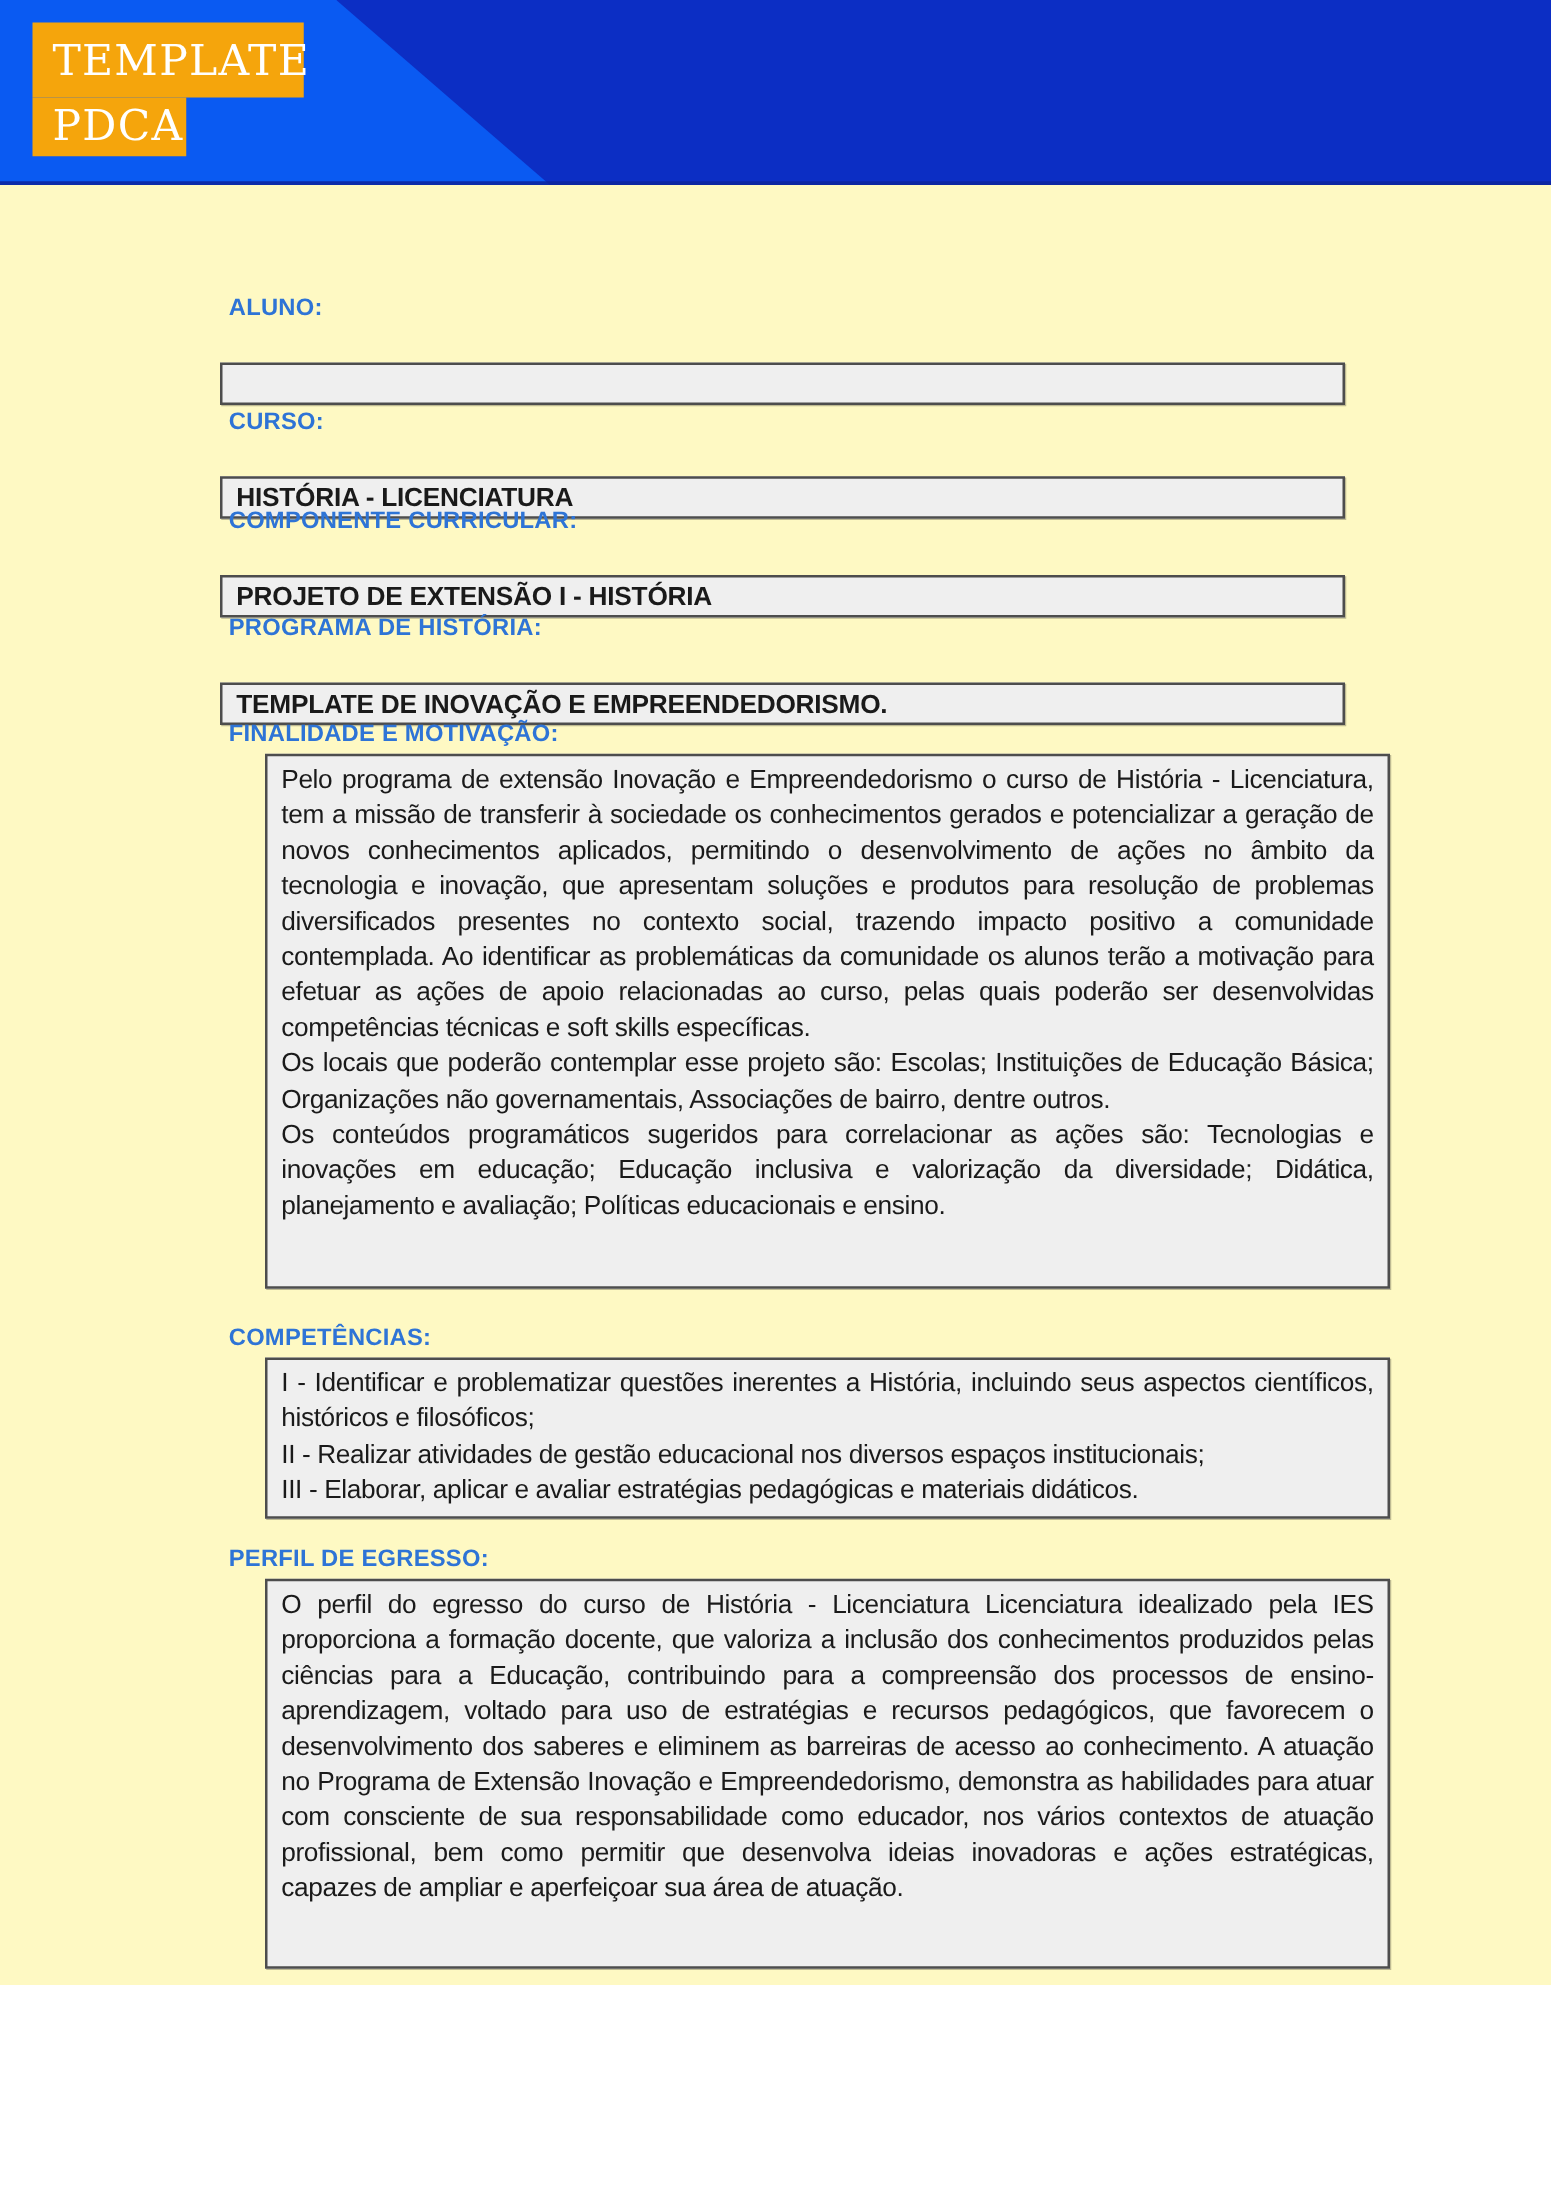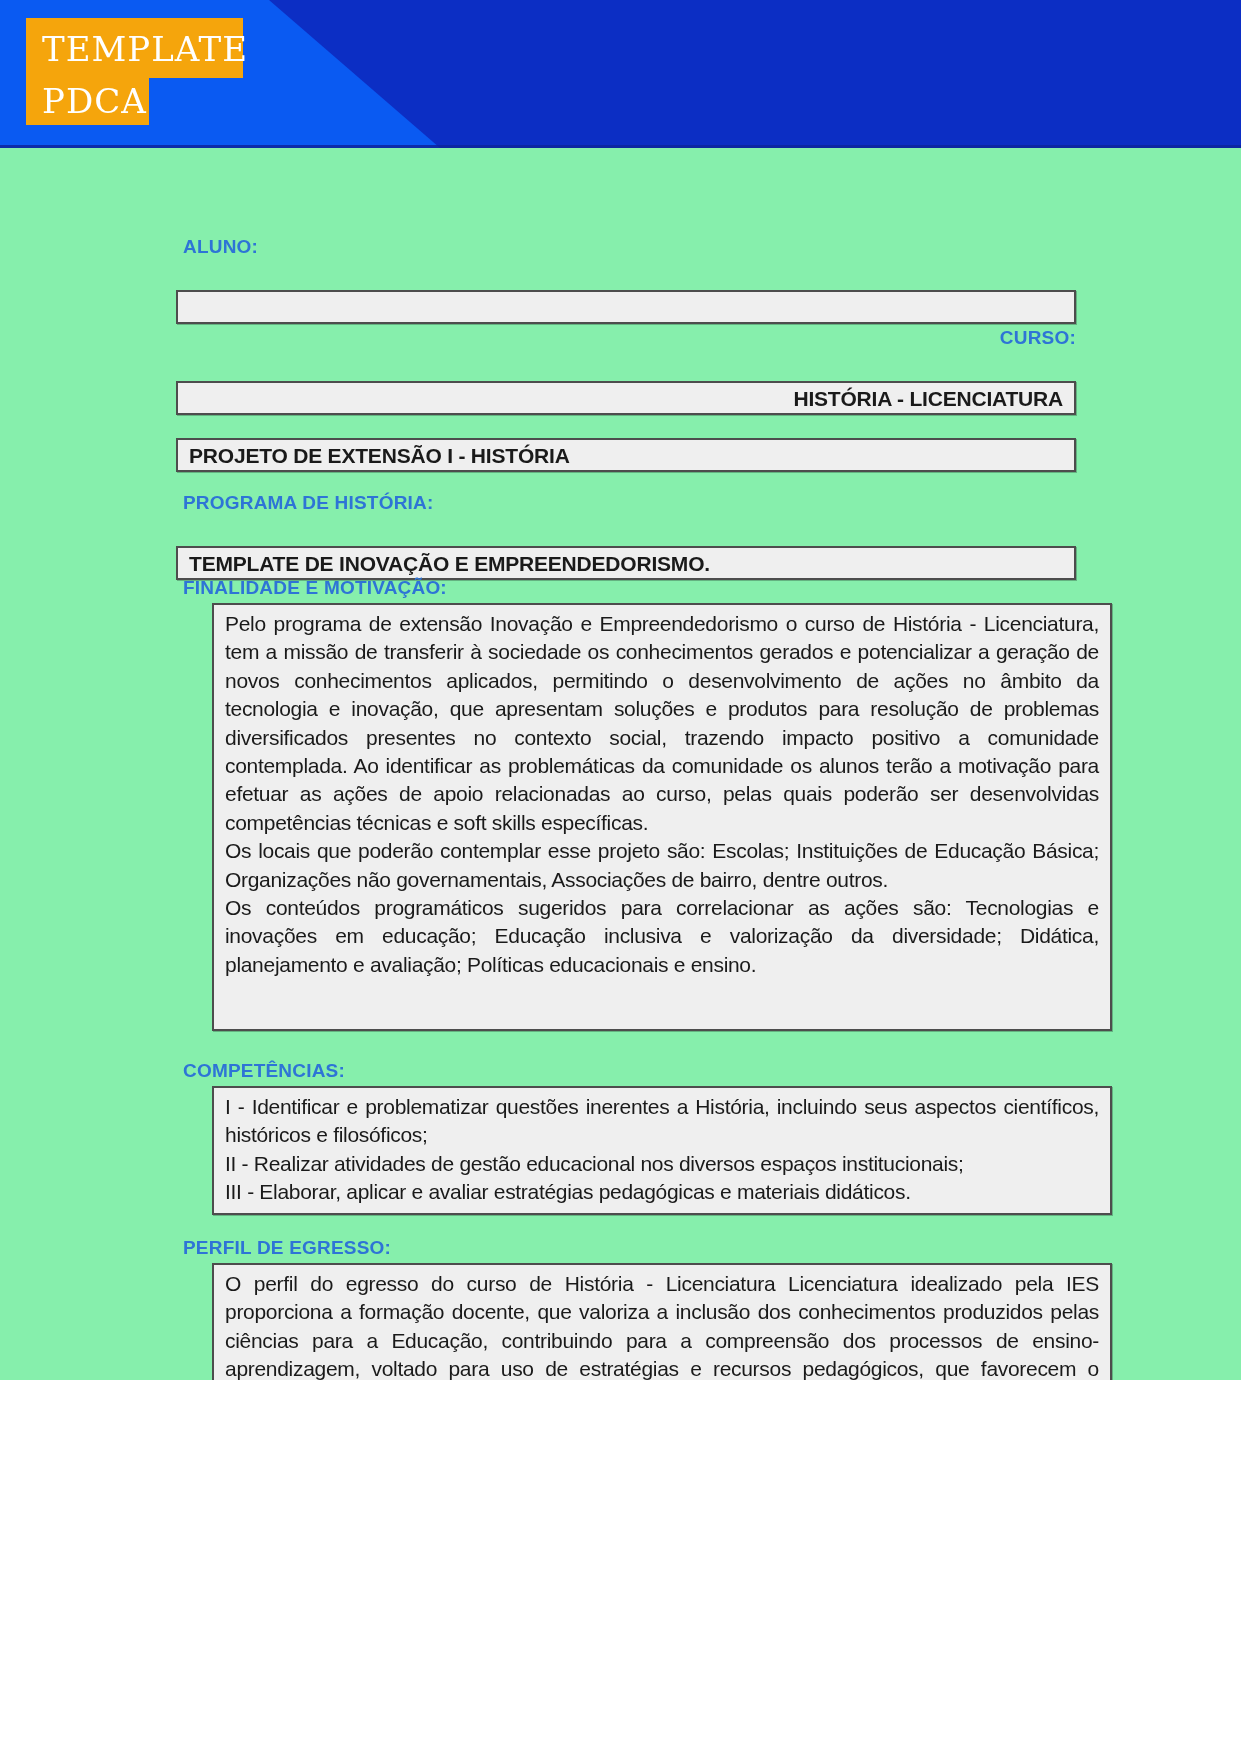"TEMPLATE" .page { background: #86efac -> #fef9c3; height: 1380px -> 1588px }
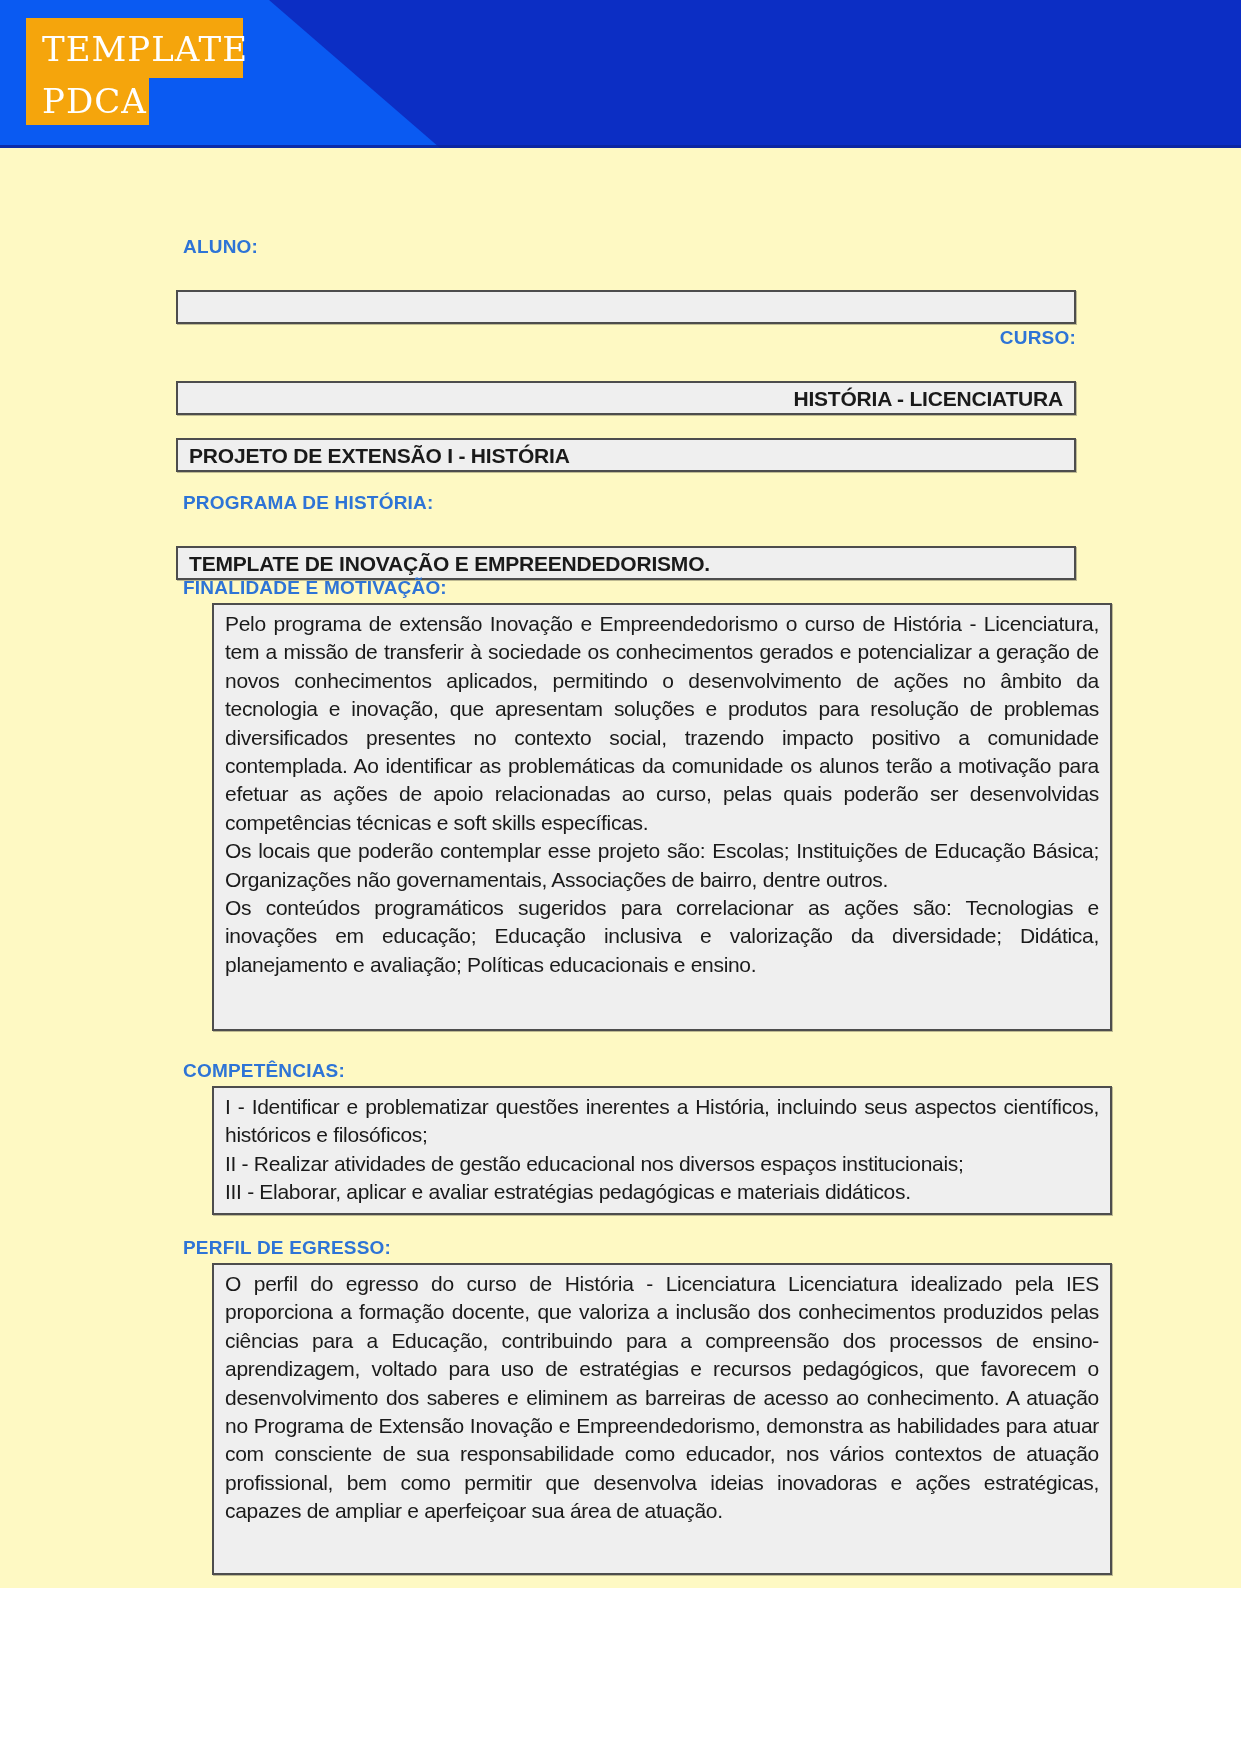"CURSO:" .sec-curso { text-align: right -> none }
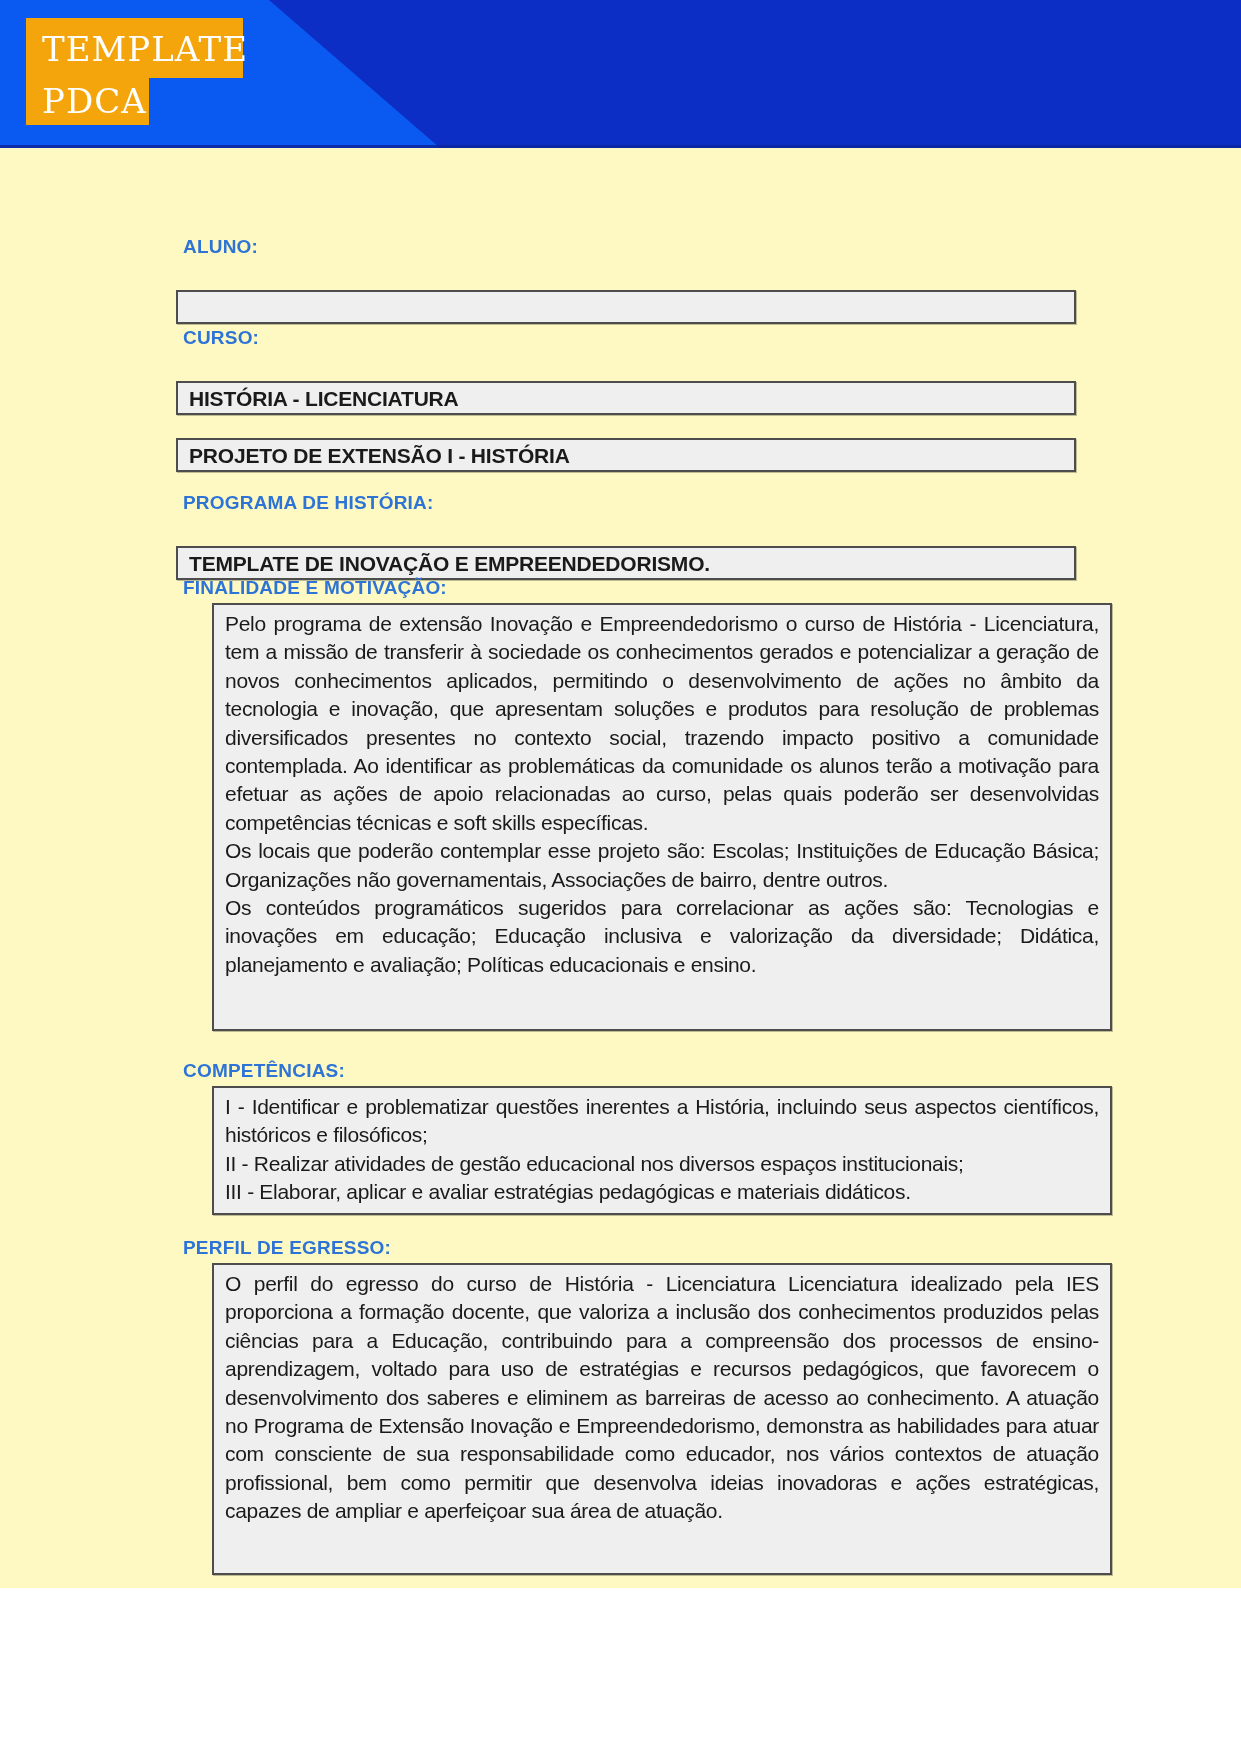"COMPONENTE CURRICULAR:" span.sec-label { html: none -> <span>COMPONENTE CURRICULAR:</span> }
